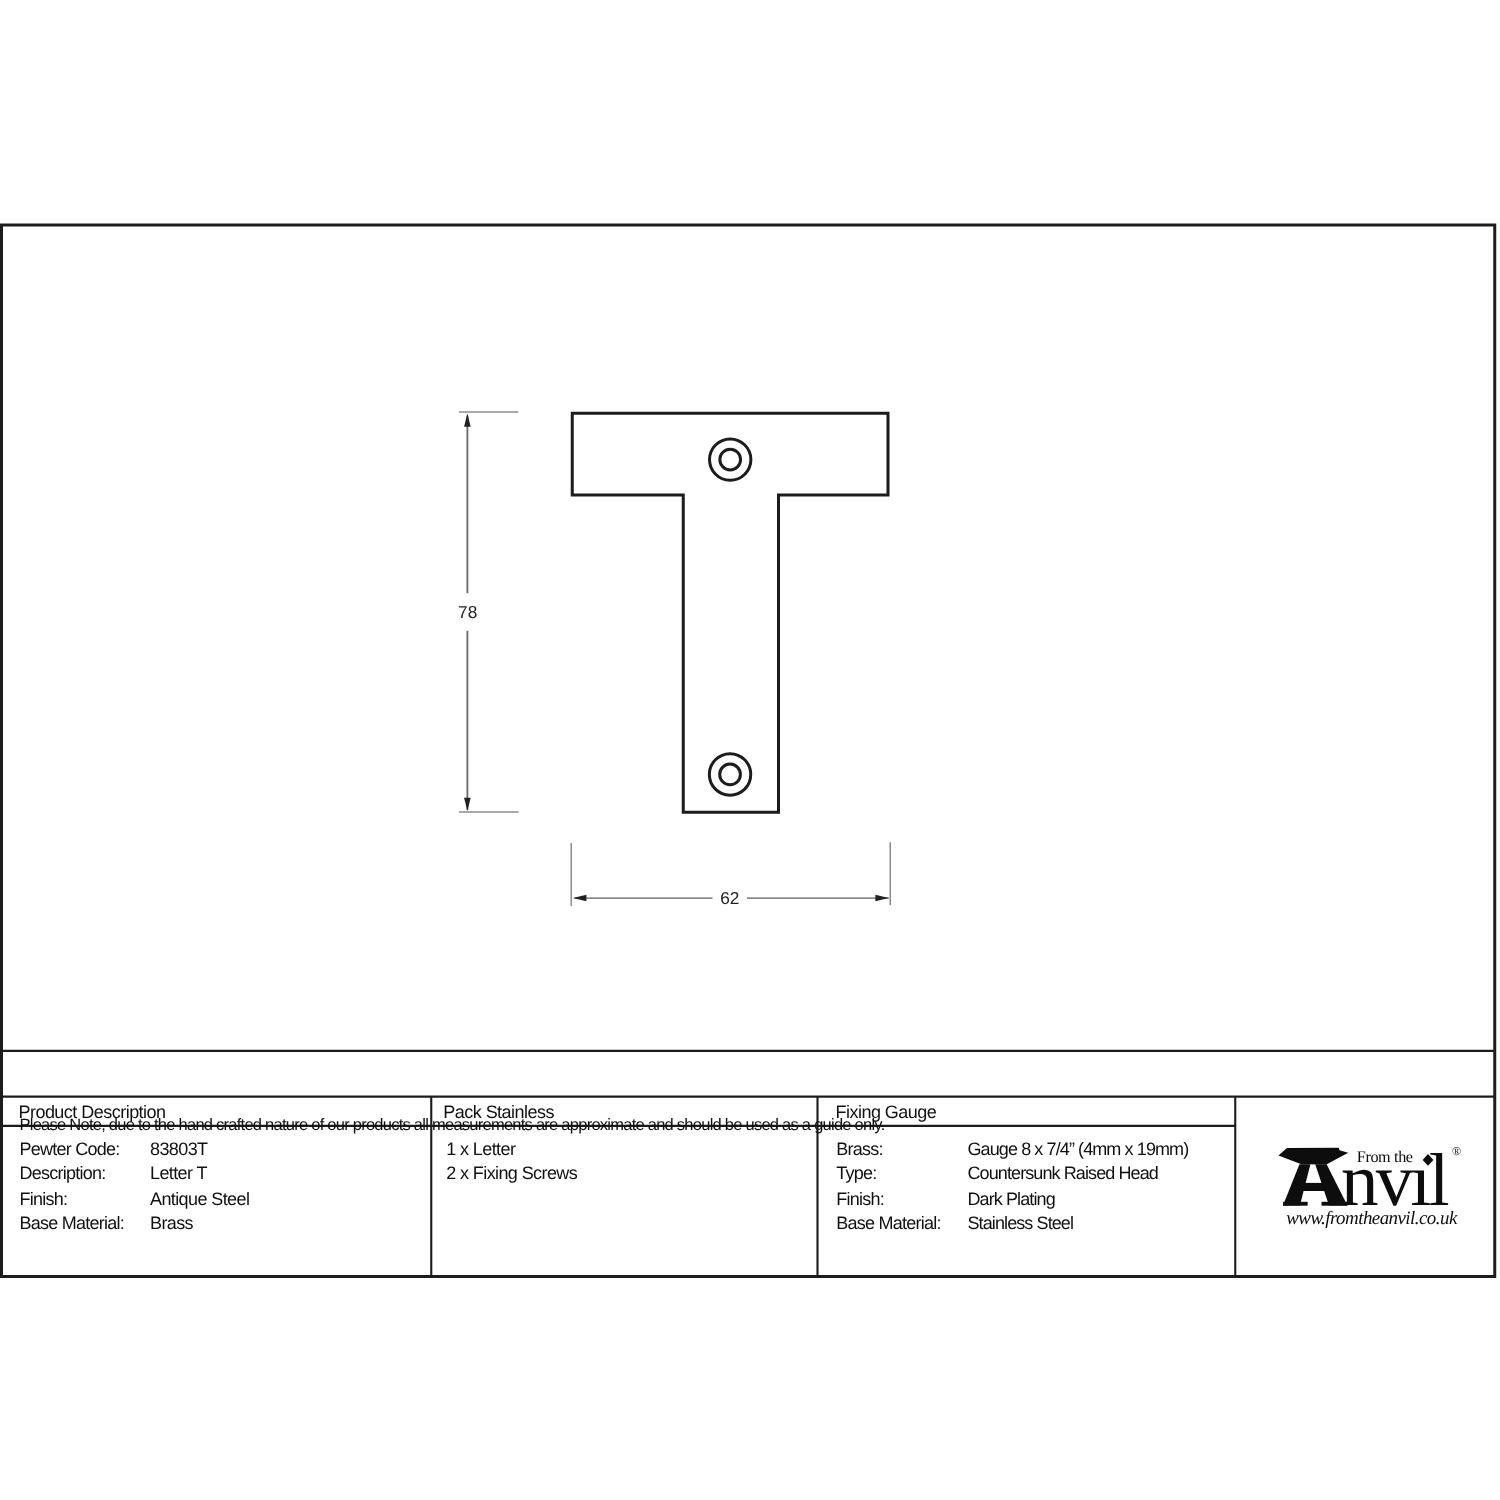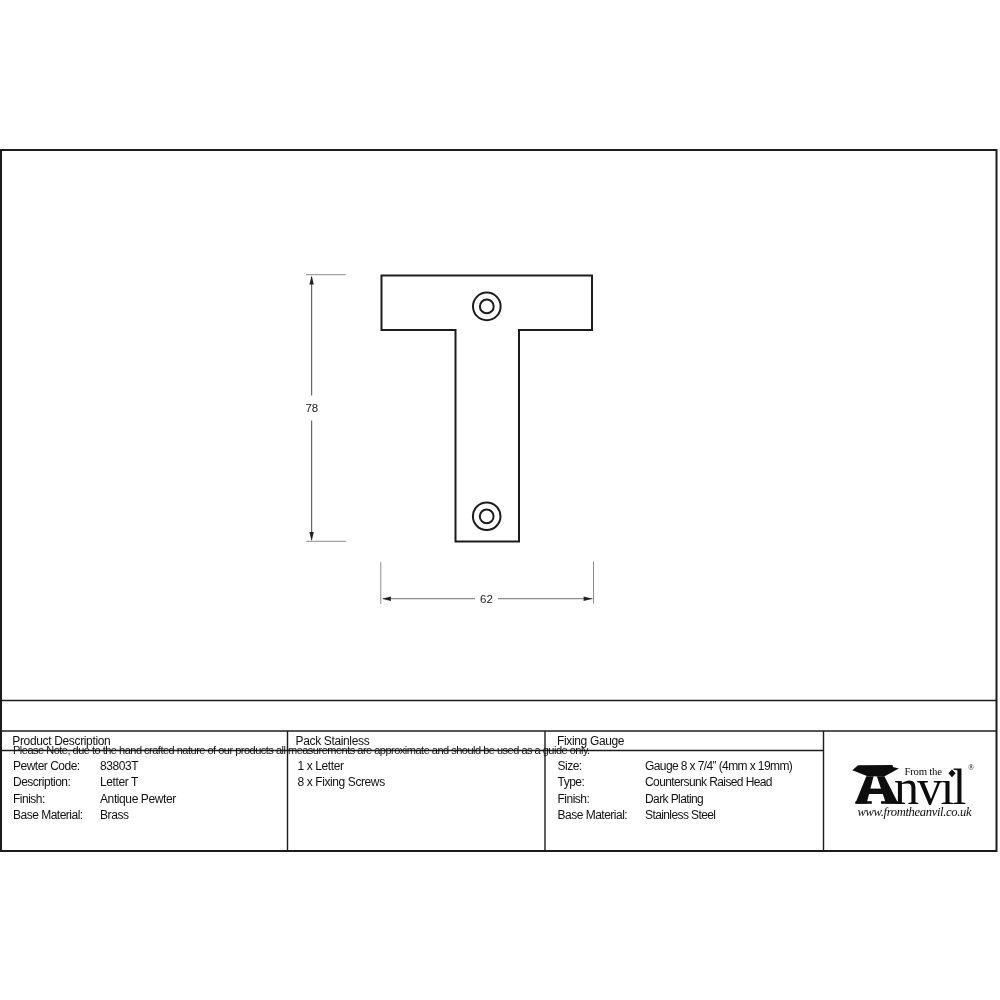"83803T" div.abs { text: Pewter -> Steel }
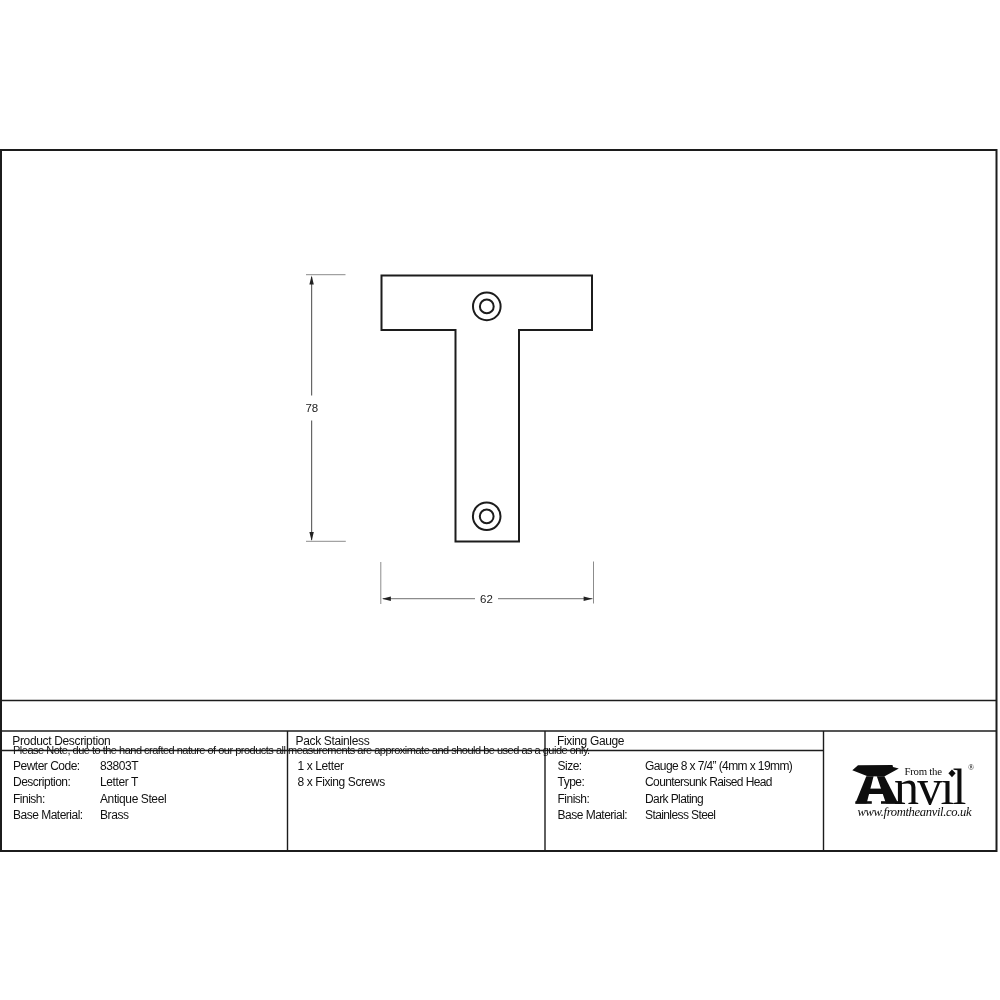"1 x Letter" div.abs { text: 8 -> 2 }
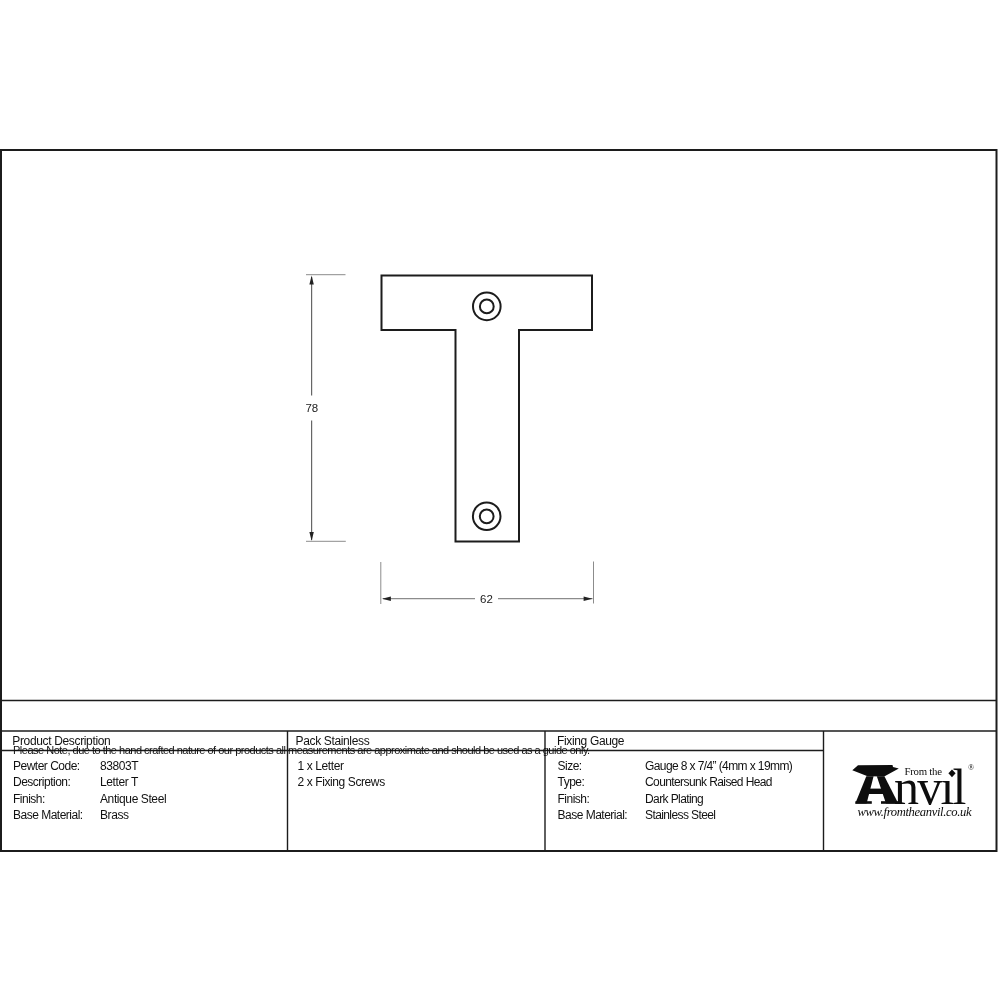"Size:" div.abs { text: Size -> Brass }
